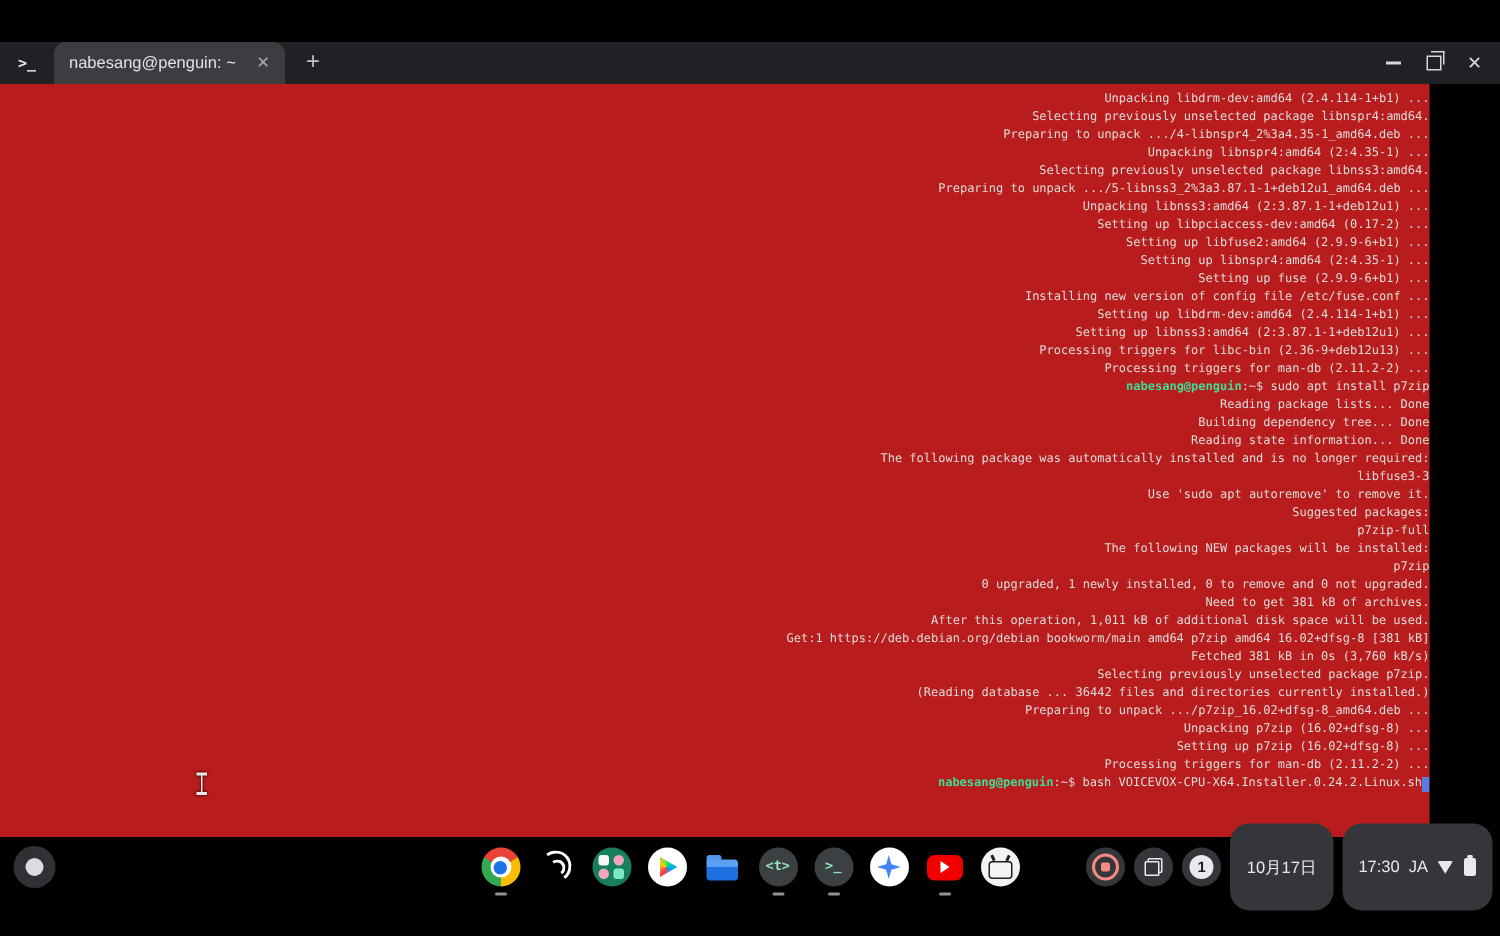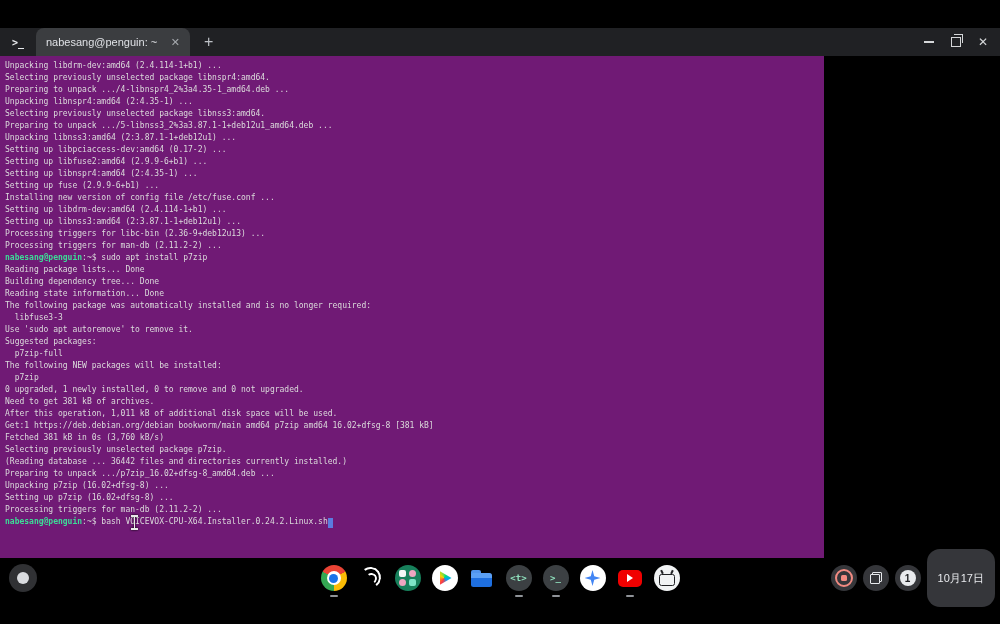"Unpacking libdrm-dev:amd64" .terminal { background: #701a75 -> #b91c1c; text-align: none -> right; width: 824px -> 953px }
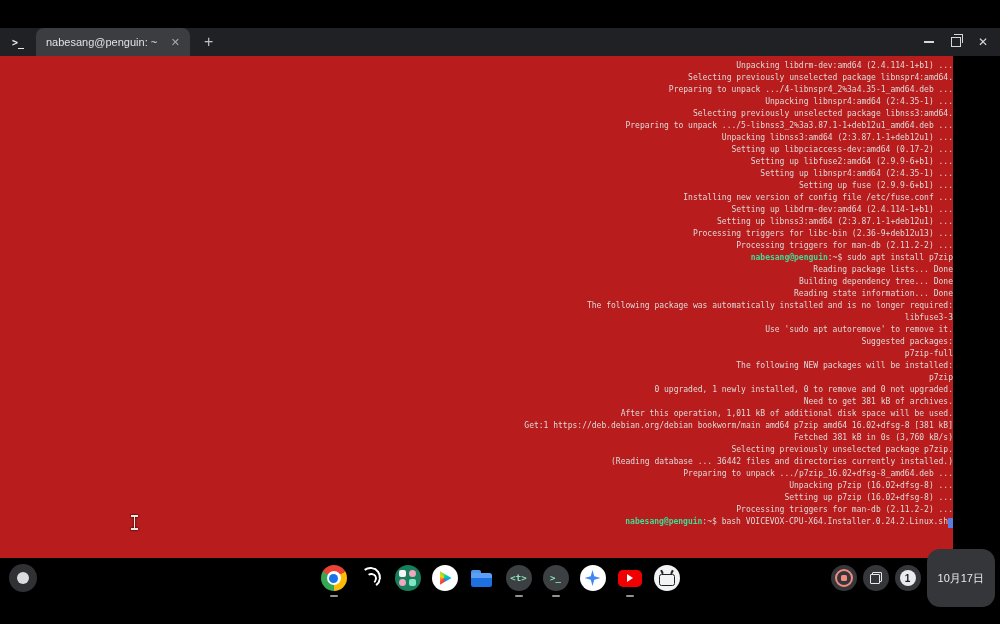"17:30" div.pill { html: none -> <div> <span>17:30</span> <span>JA</span> <span></span> <span></span> </div> }
